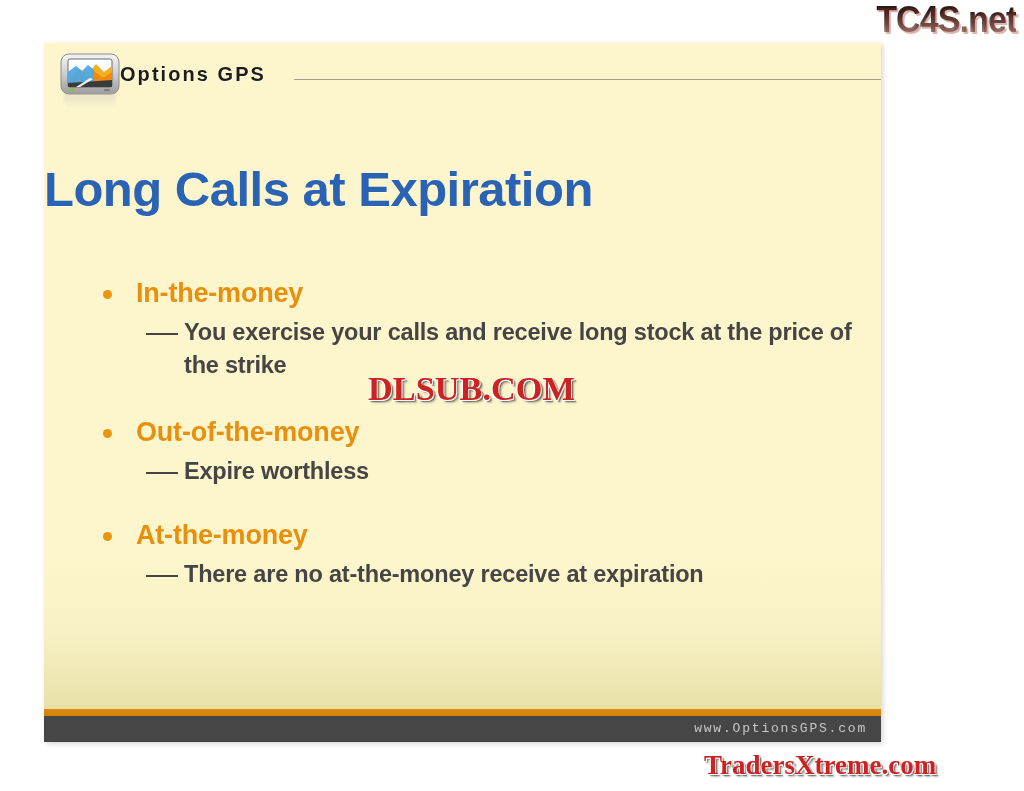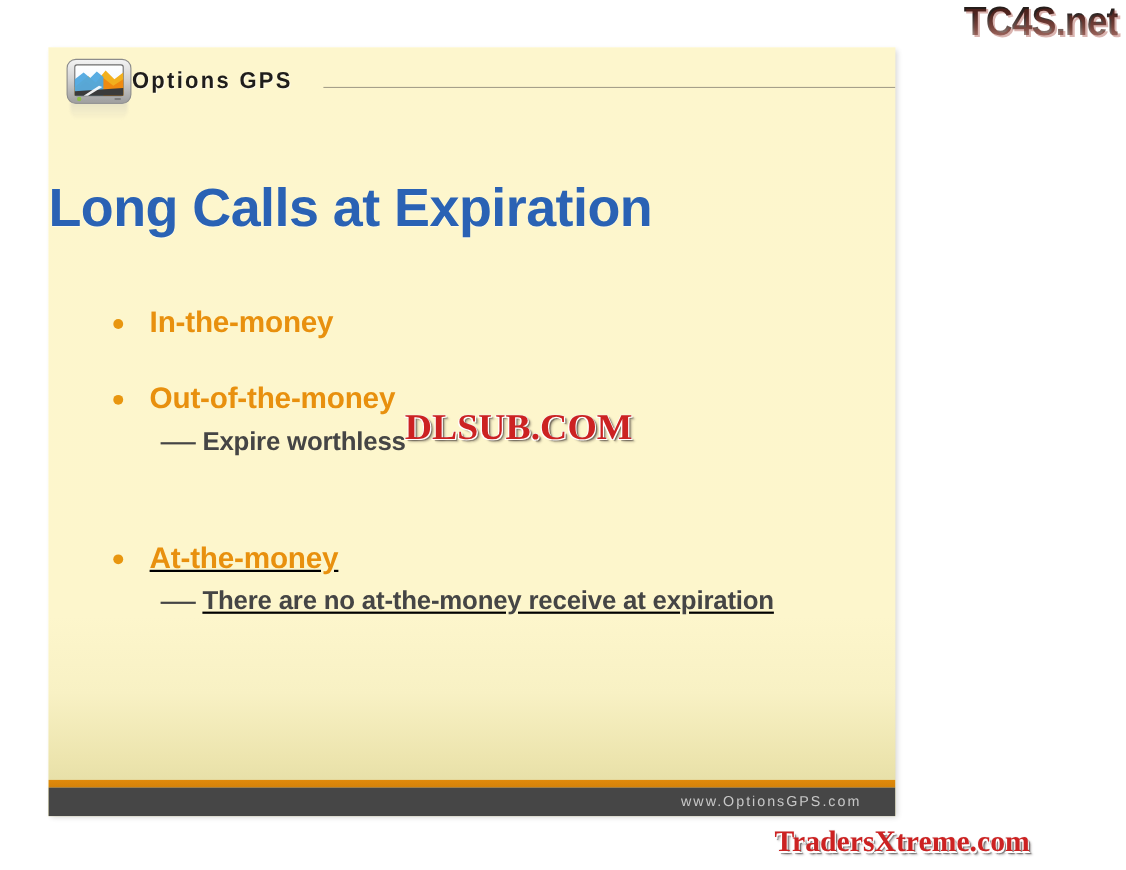"Options GPS" #slide { width: 770px -> 837px }
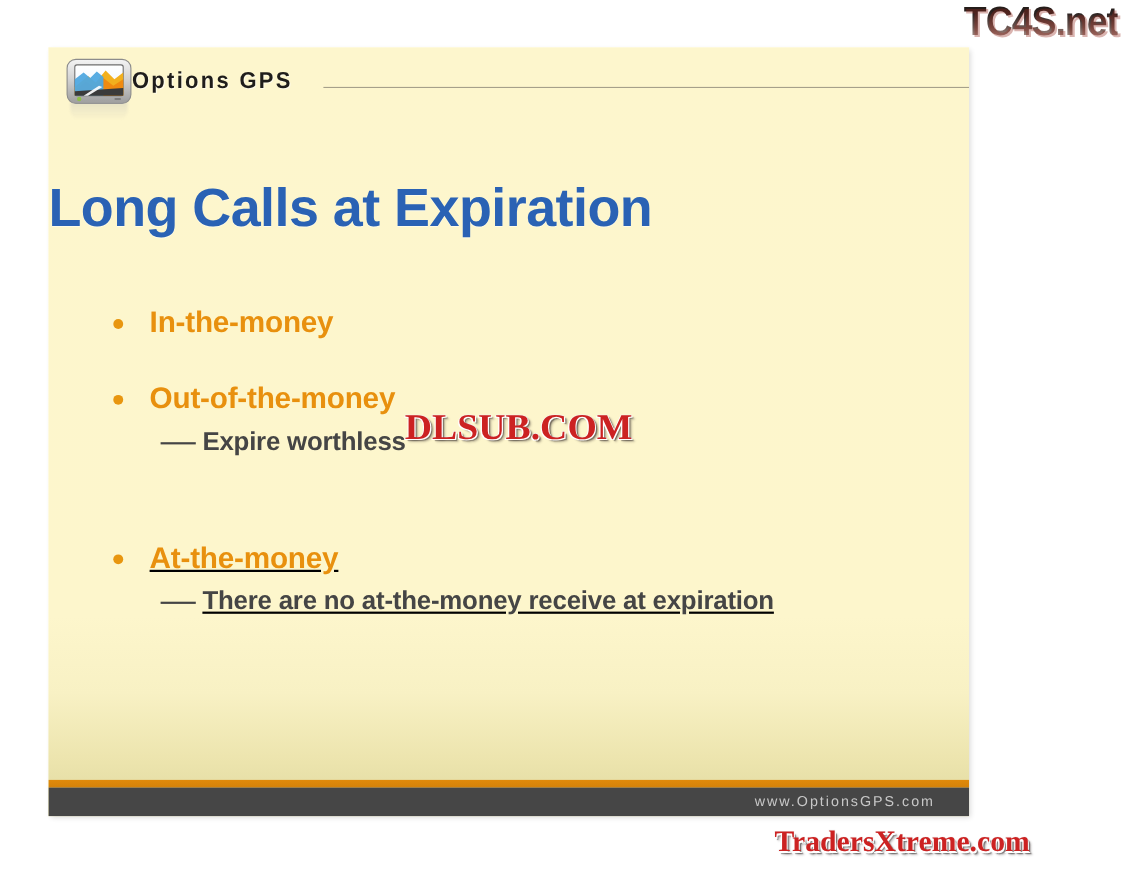"You exercise your calls and" div.lvl2 { html: none -> <div> <span></span> <span>You exercise your calls and receive long stock at the price of the strike</span> </div> }
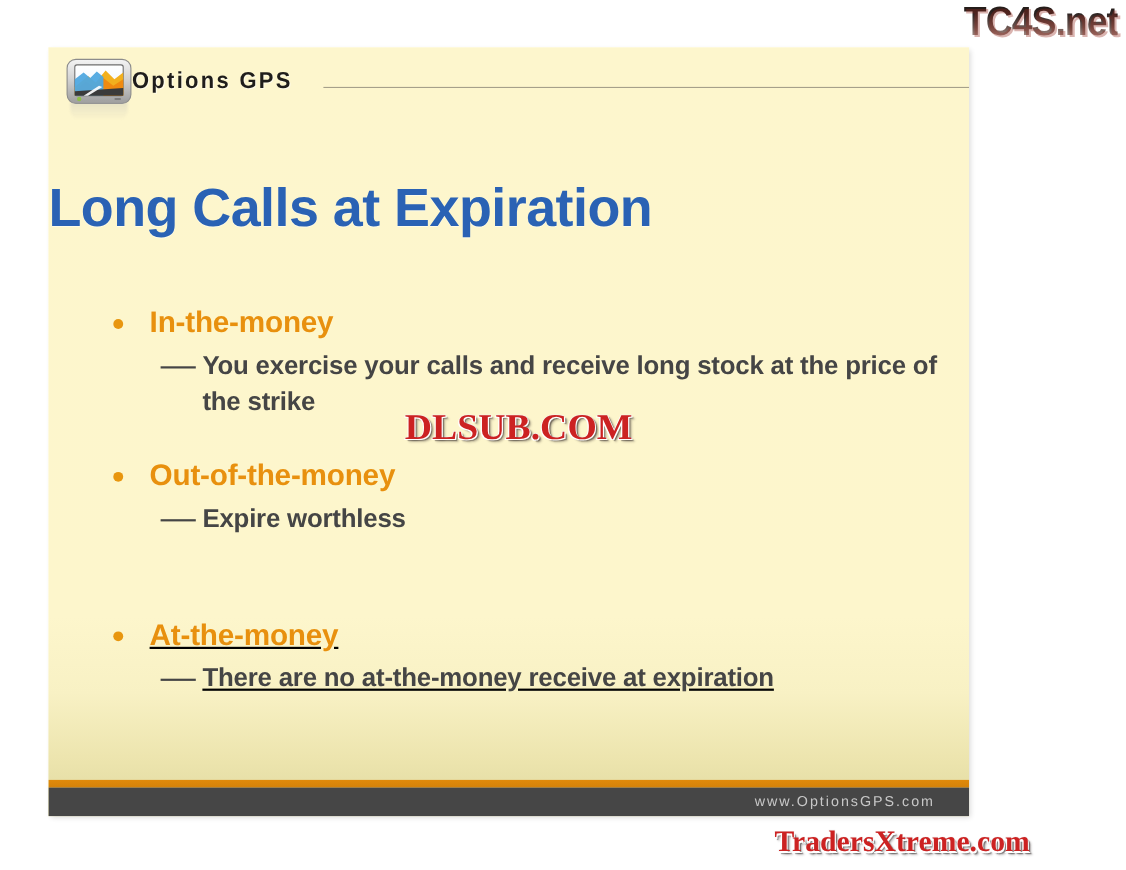"At-the-money" .bullet-group.g3 { margin-top: 70px -> 28px; text-decoration: underline -> none }
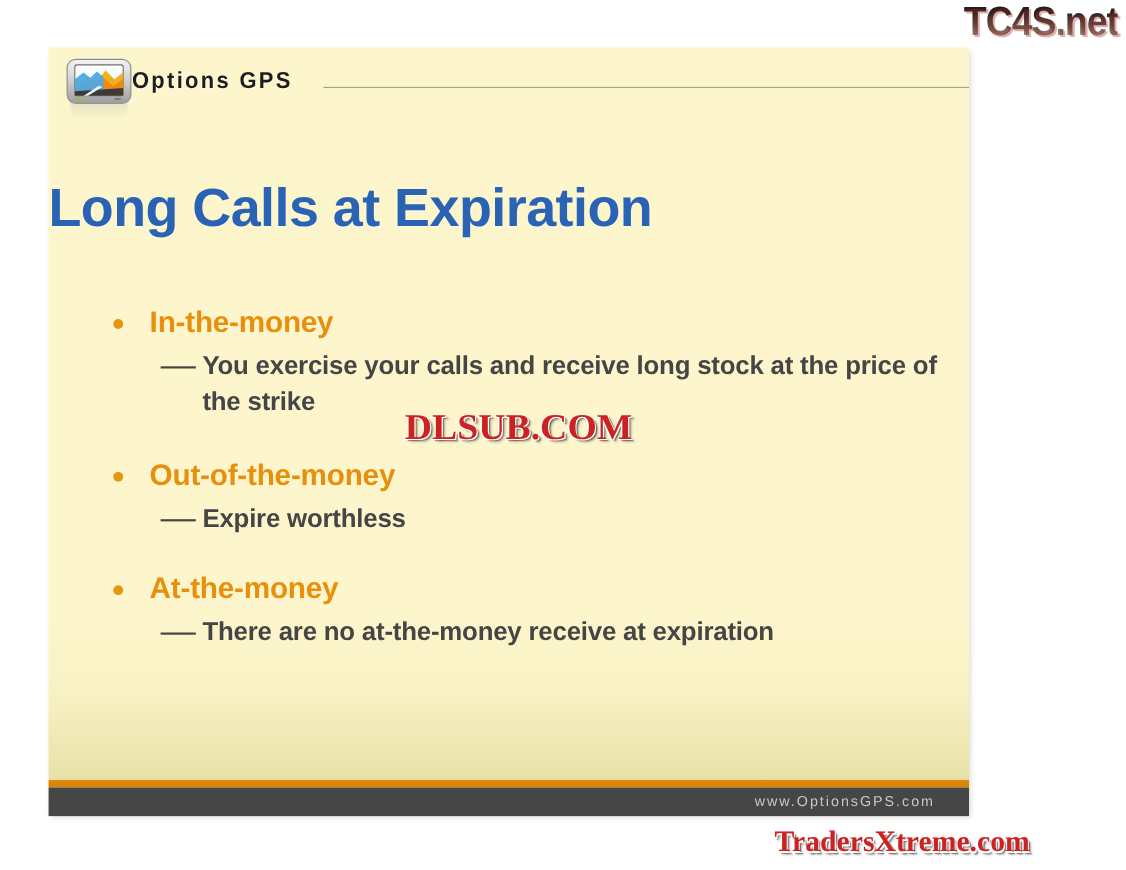"www.OptionsGPS.com" #footer-url { font-family: Liberation Sans, sans-serif -> Liberation Mono, monospace; right: 31px -> 14px }
